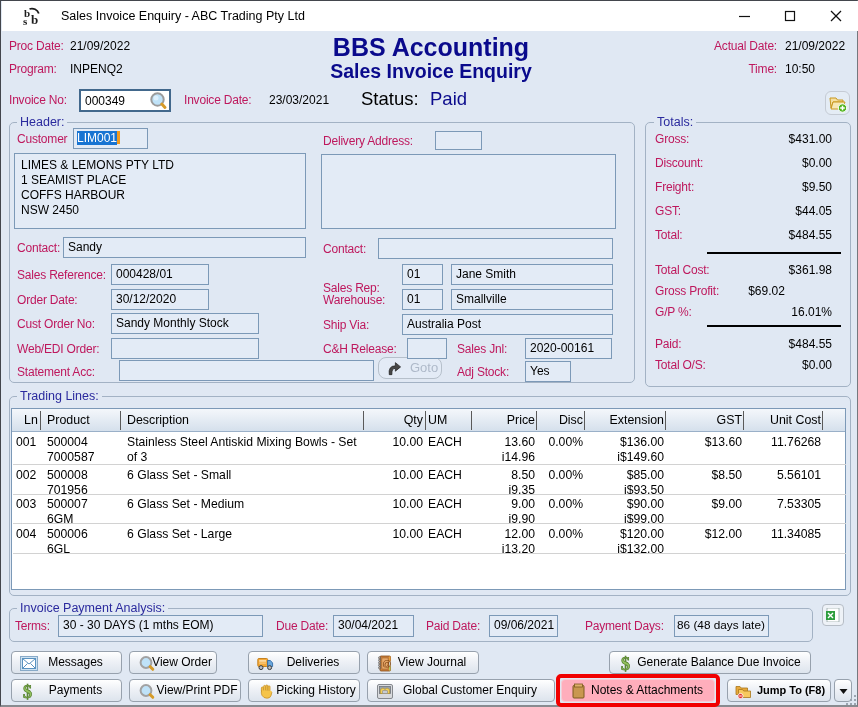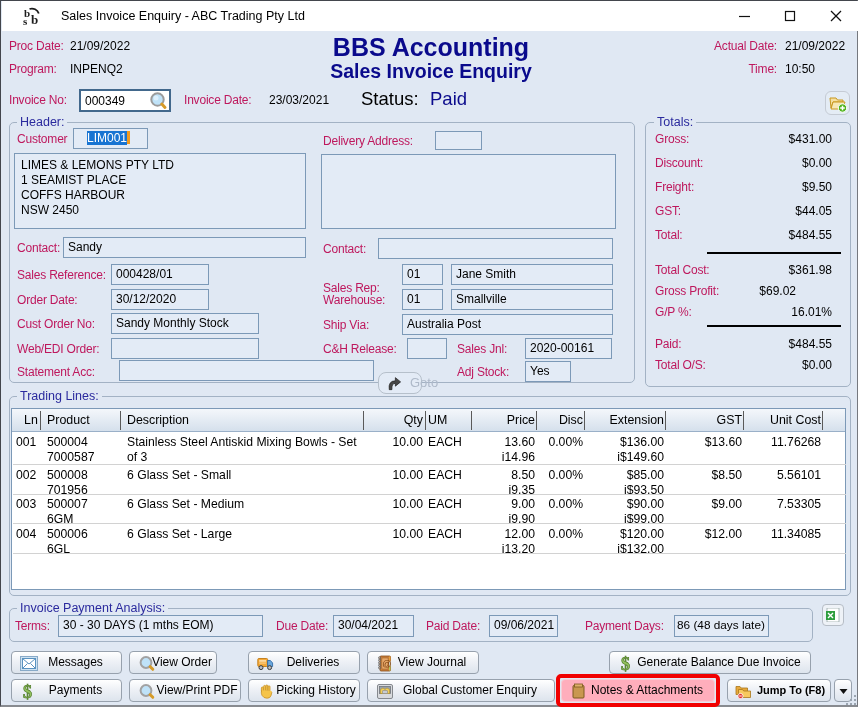"LIM001" div.inp { padding: 2px 13px -> 2px 3px }
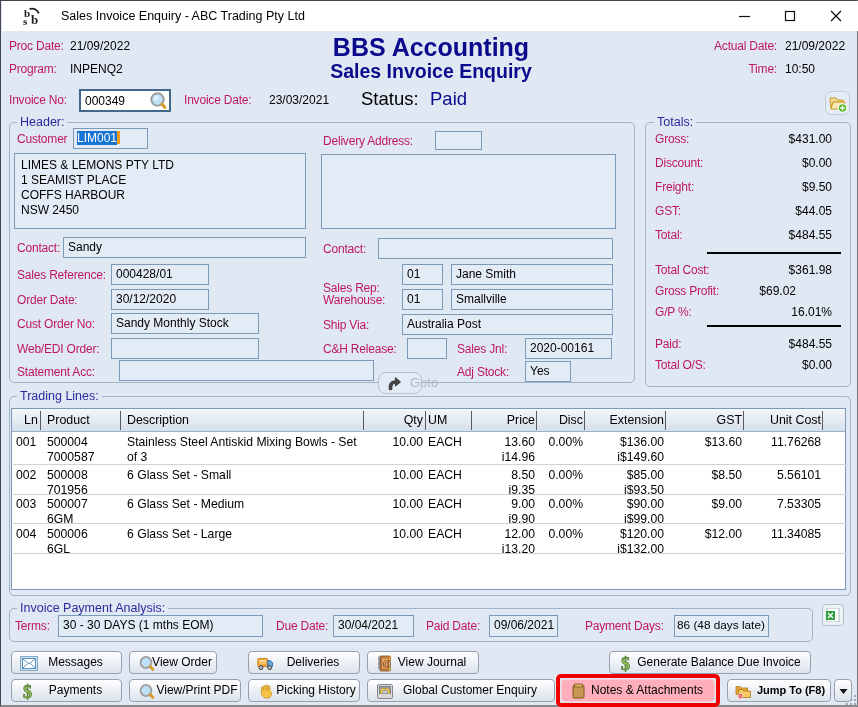"$69.02" div.val { left: 664px -> 700px; text-align: right -> center }
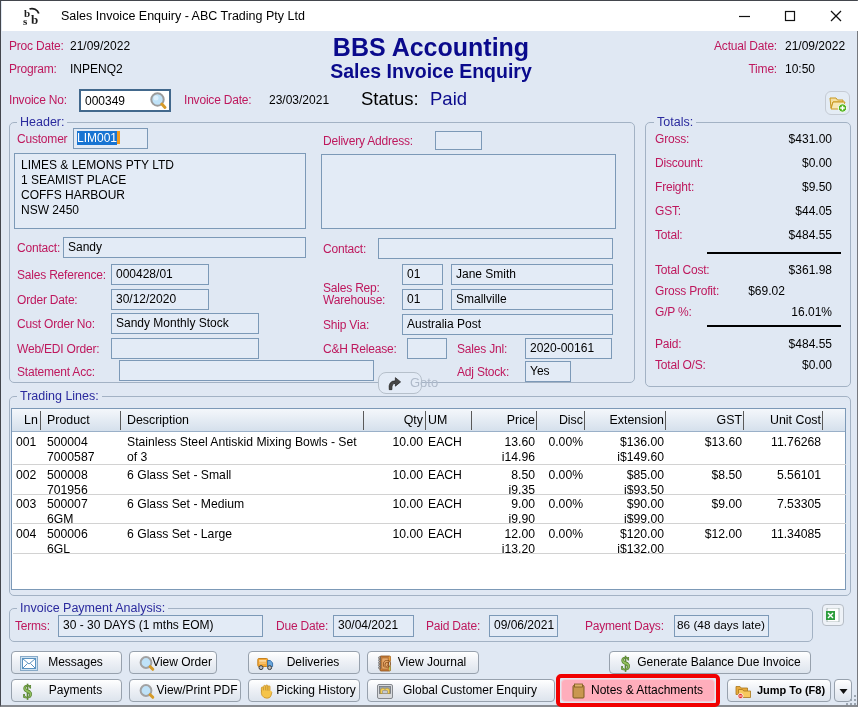"Goto" div.abs { top: 371px -> 356px; width: 44px -> 64px }
